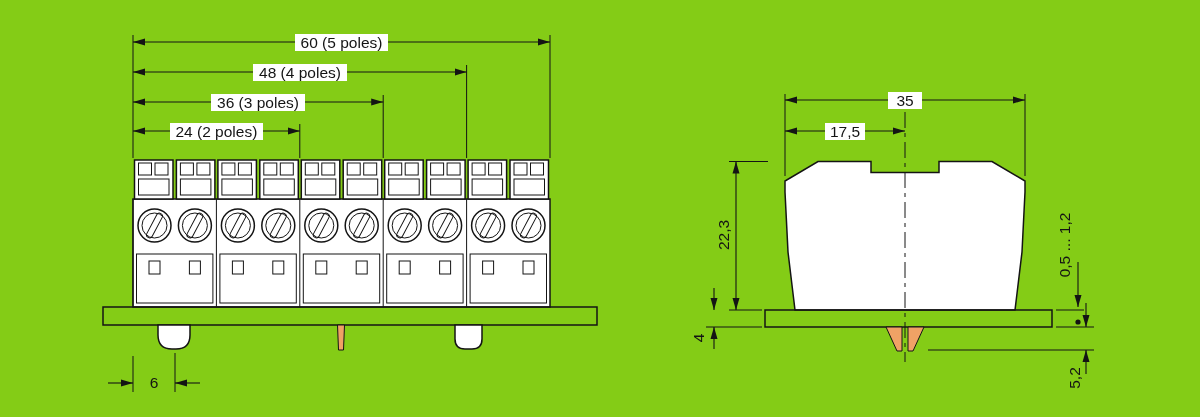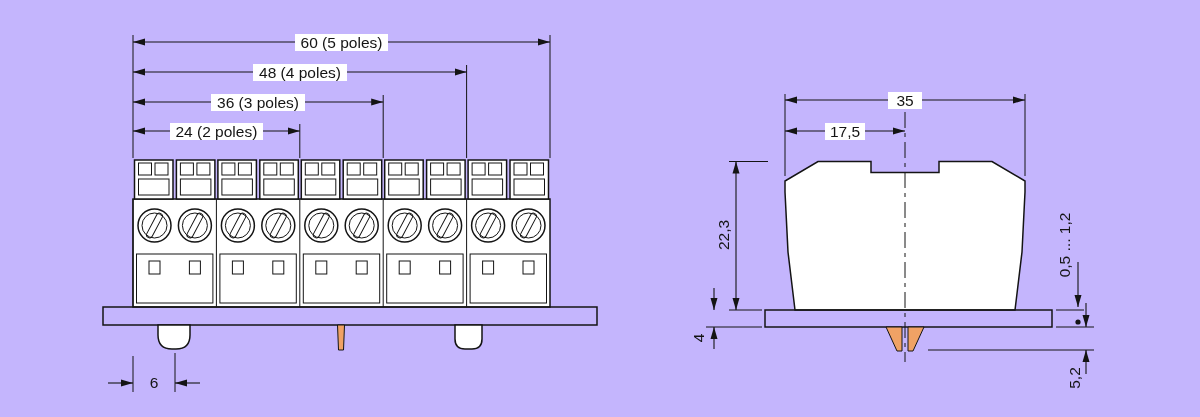"60 (5 poles)" .canvas { background: #c4b5fd -> #84cc16 }
